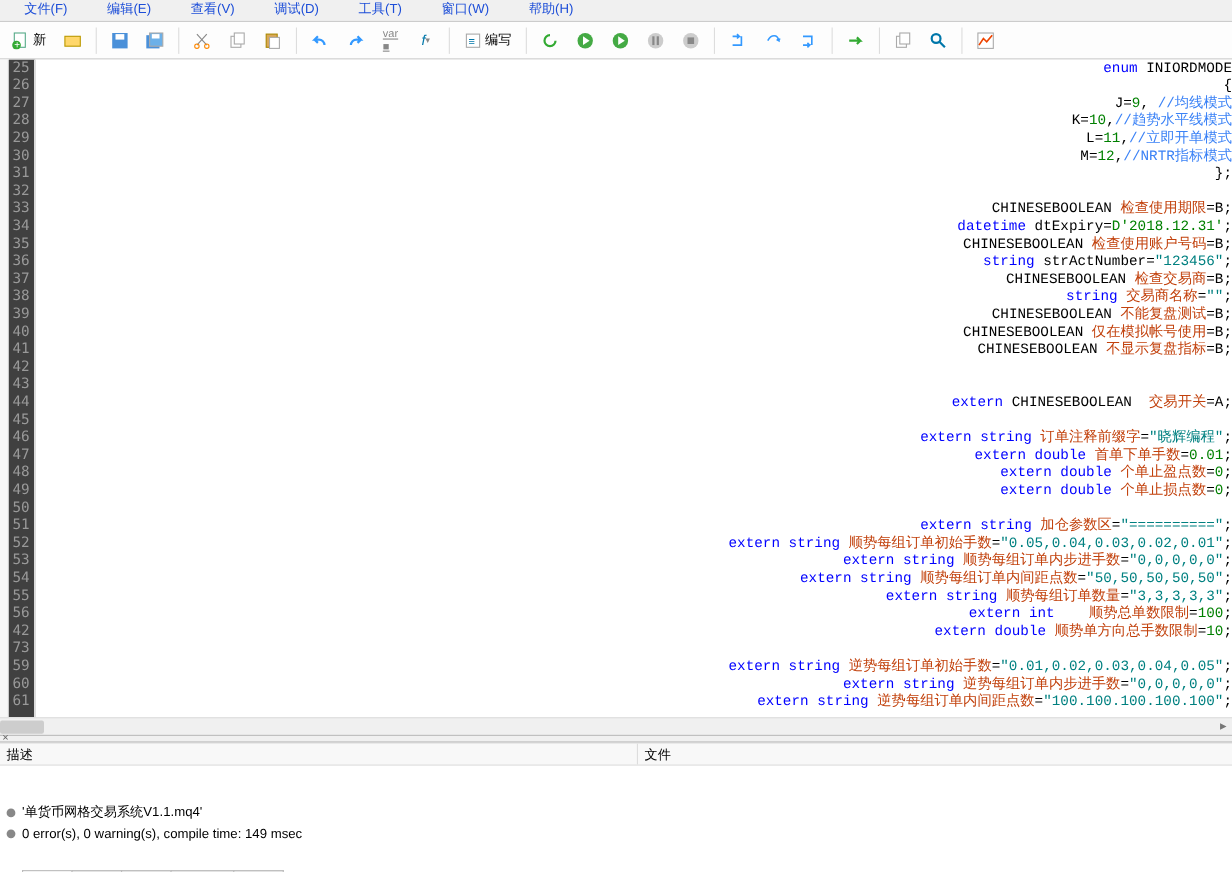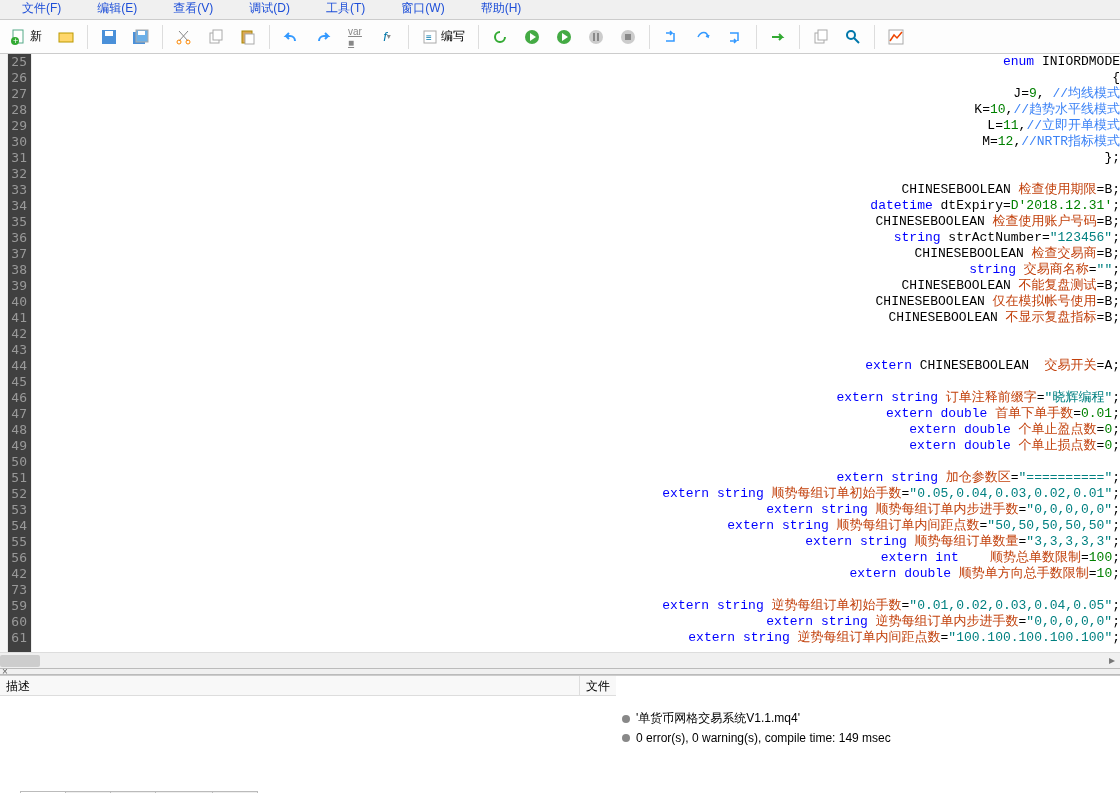"描述" .bottom-panel { flex-direction: row -> column }
